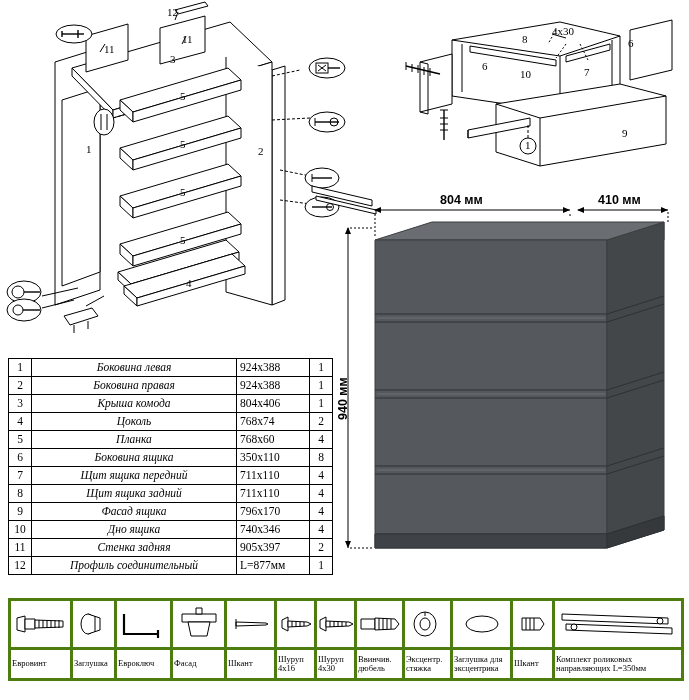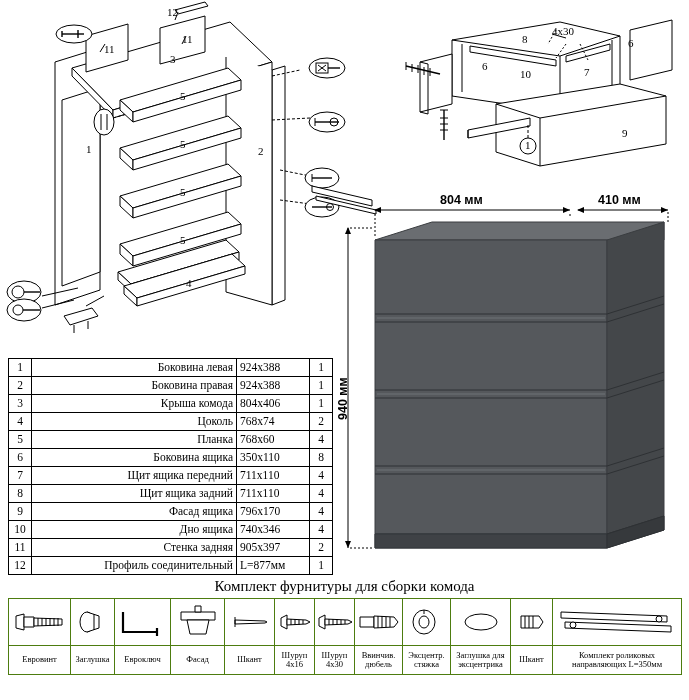"Боковина левая" .parts-table td.name { font-style: none -> italic; text-align: right -> center }
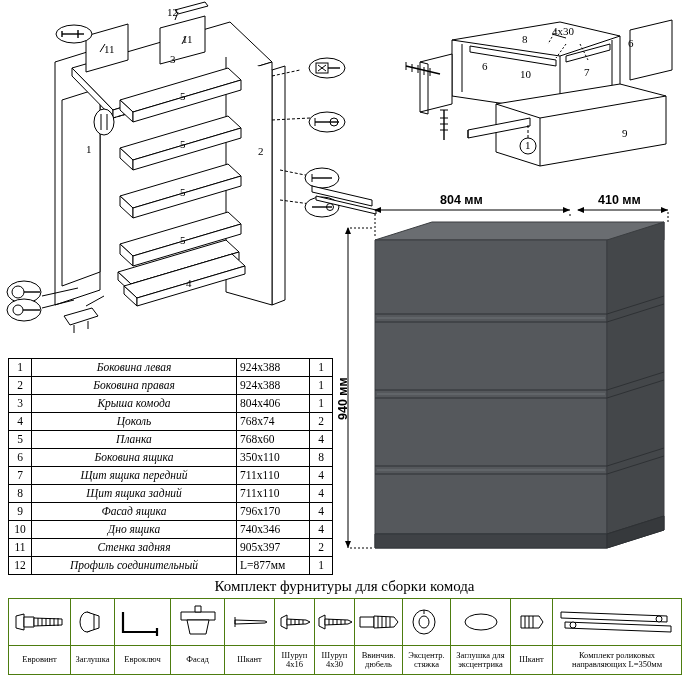"Комплект фурнитуры для сборки комода" div.hw-title { html: <div>Комплект фурнитуры для сборки комода</div> -> none }
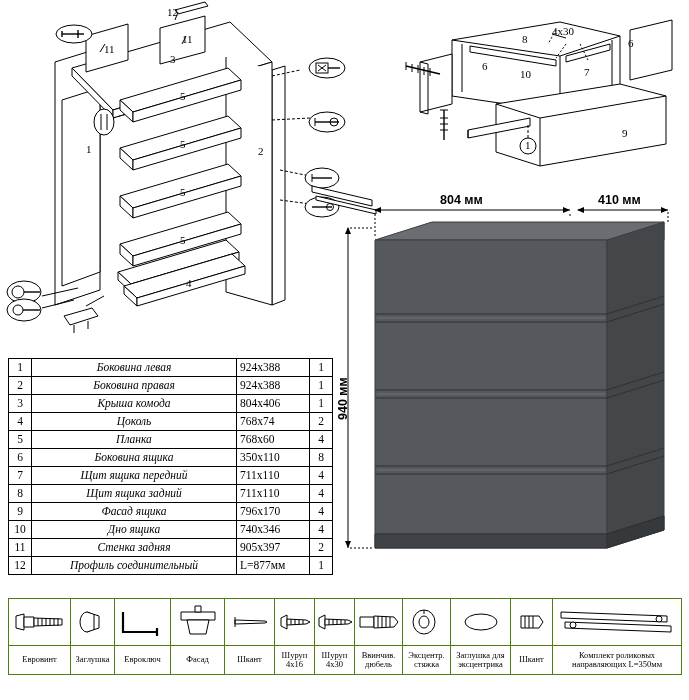"Евровинт" .hw-table td { border: 1px solid #4d7c0f -> 3px solid #4d7c0f; text-align: center -> left }
